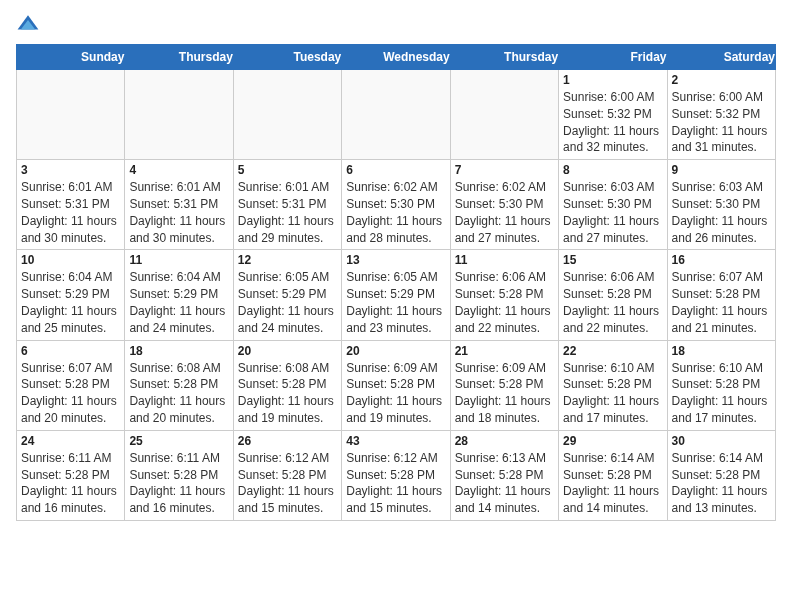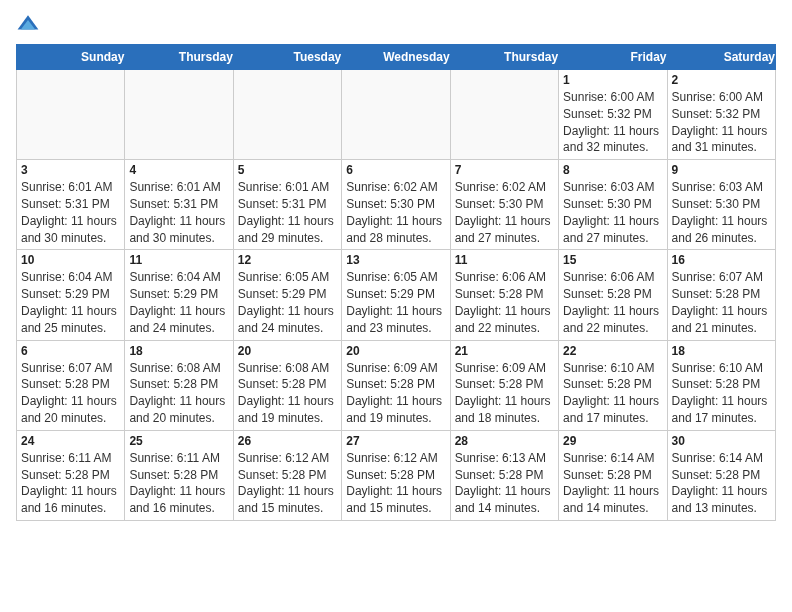"27" span.day-num { text: 27 -> 43 }
